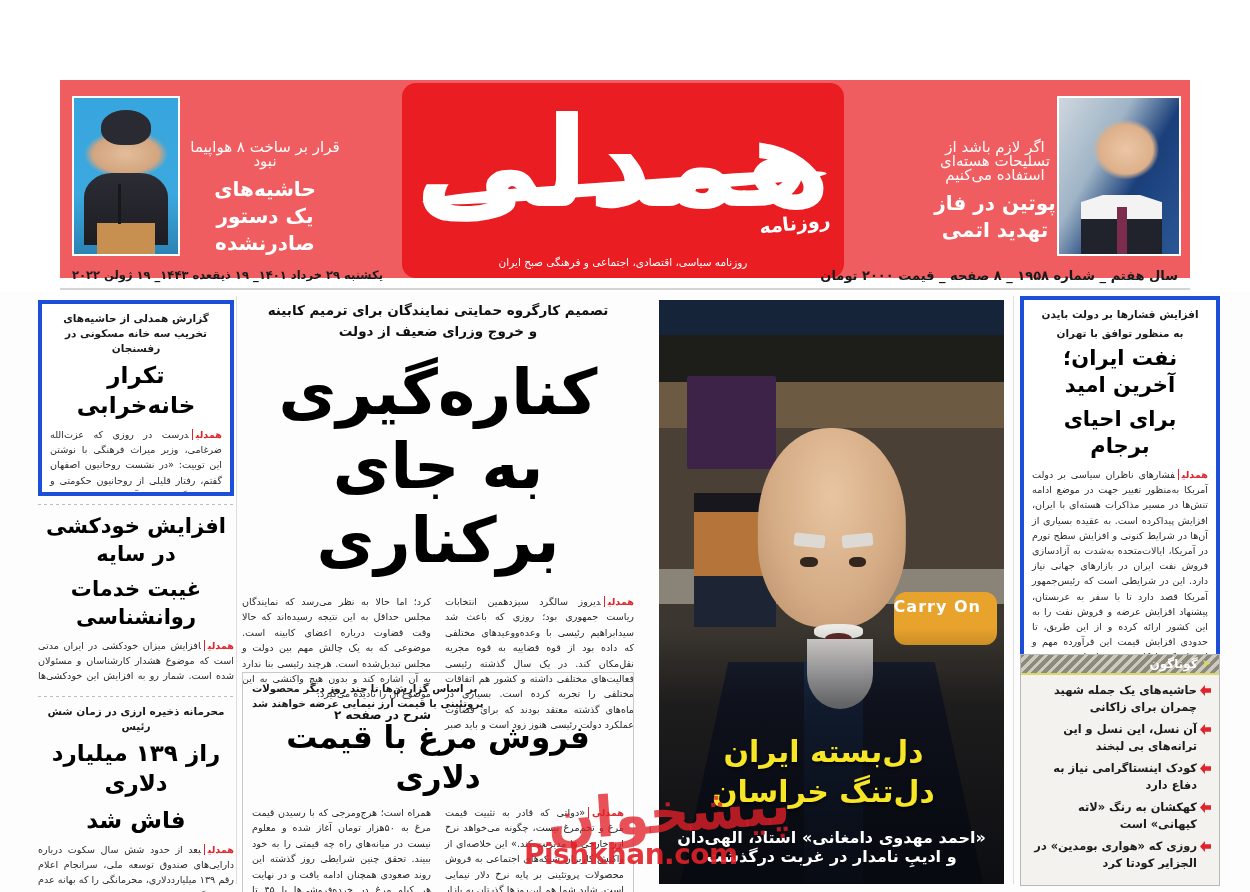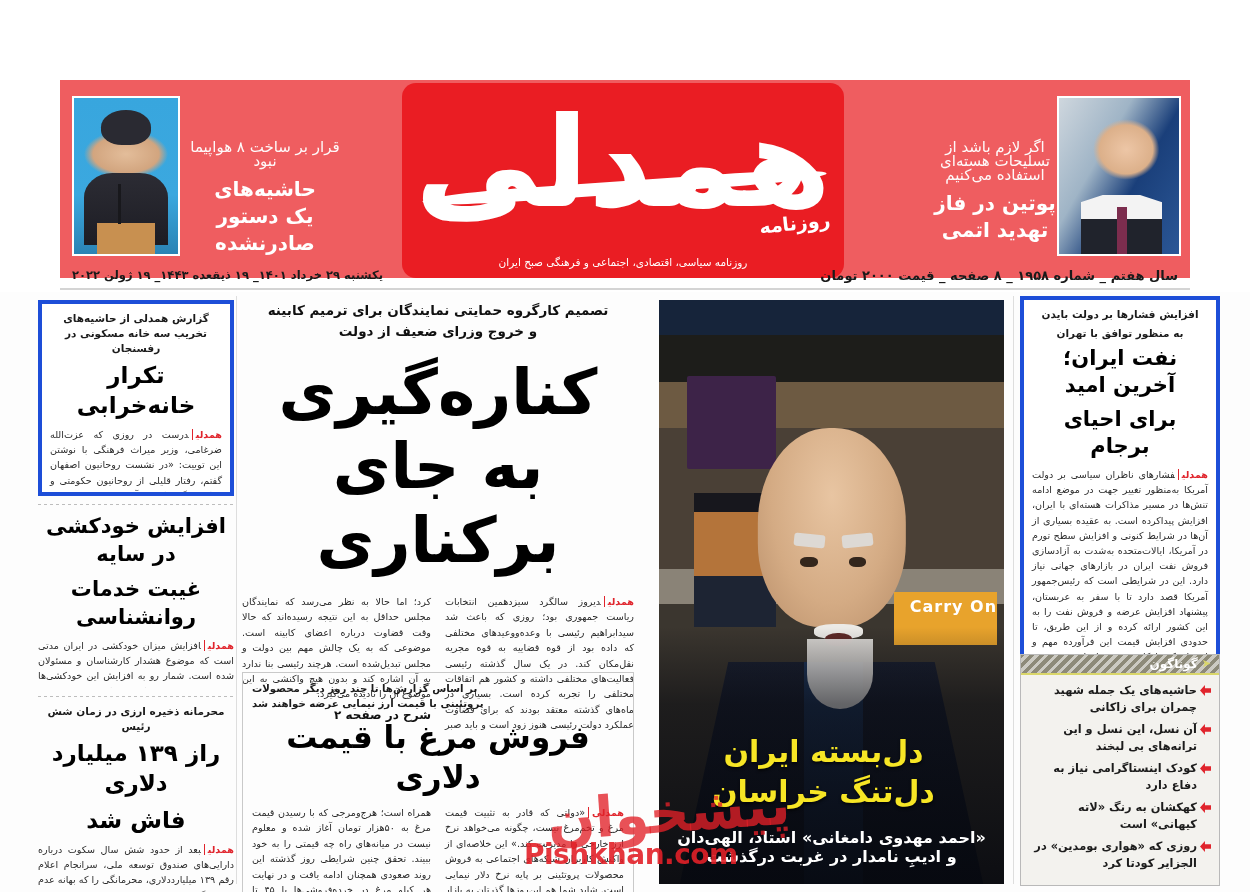"Carry On" .mp-sign { border-radius: 0 -> 12px; text-align: right -> left }
